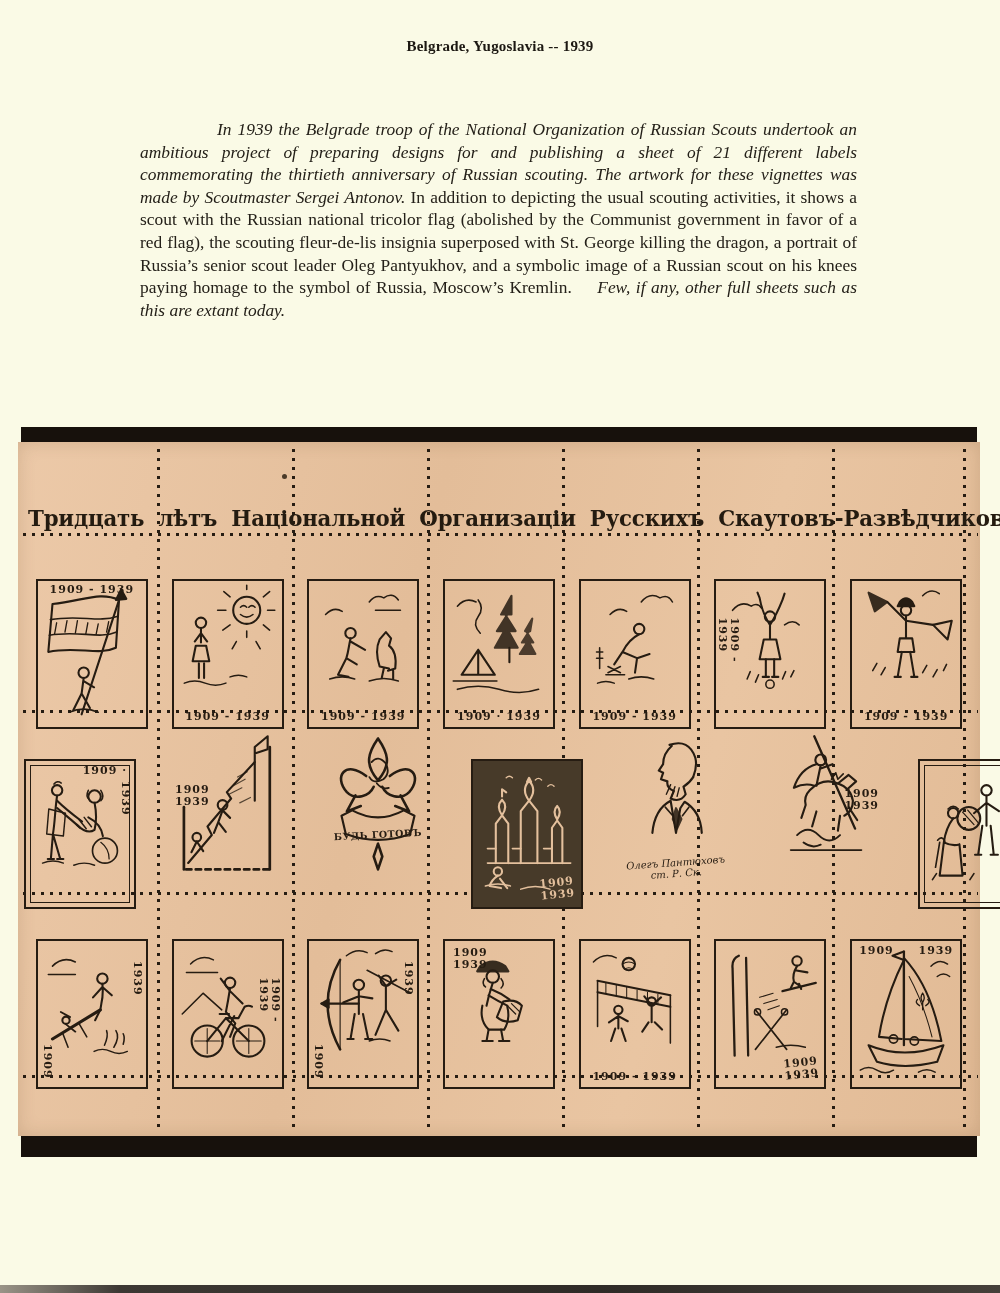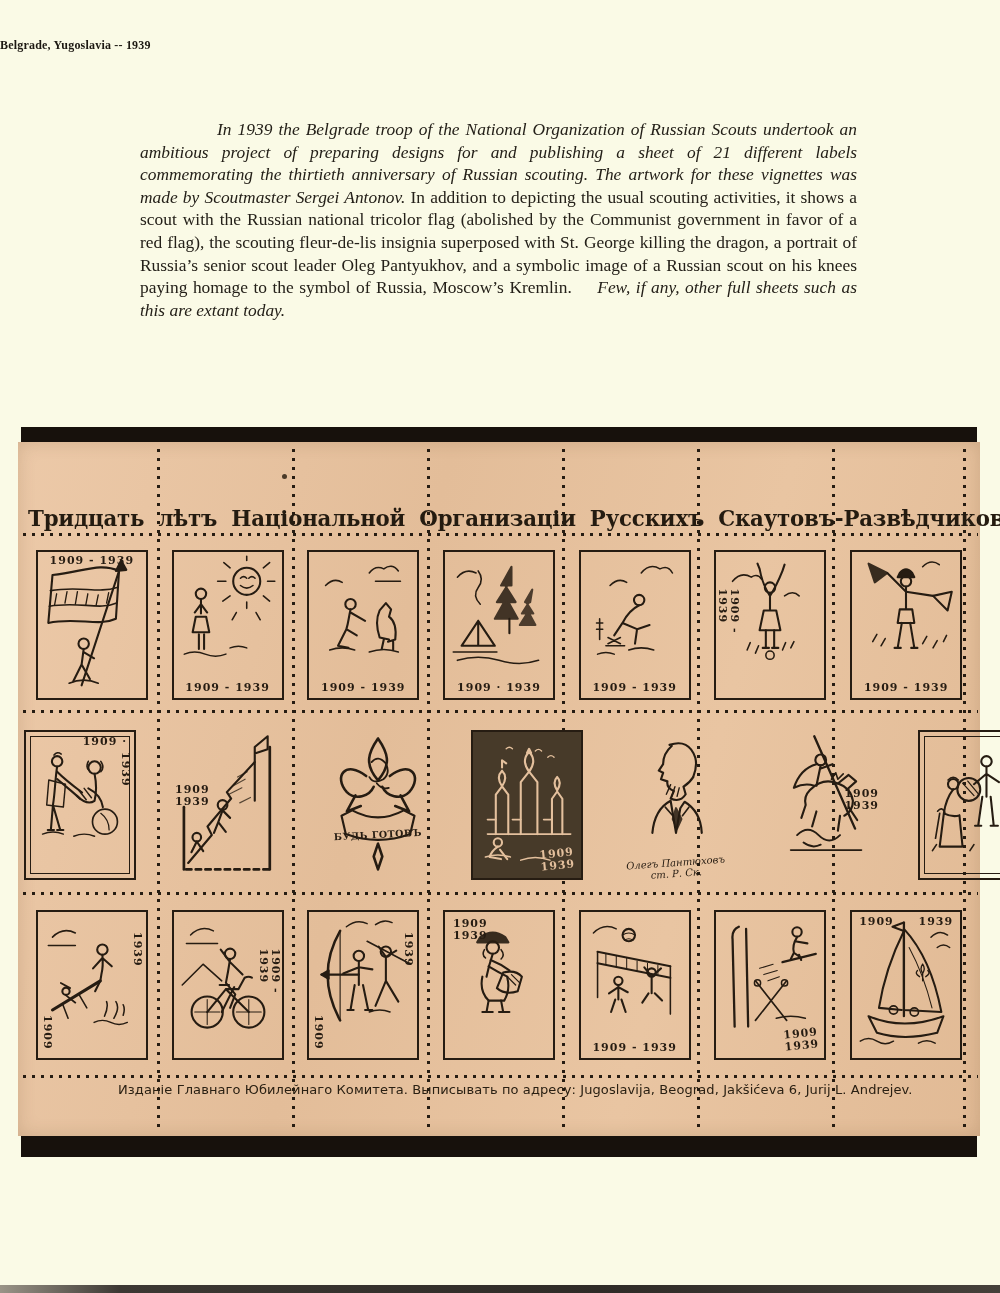"Belgrade, Yugoslavia -- 1939" .page-title { font-size: 12px -> 15px; text-align: left -> center }
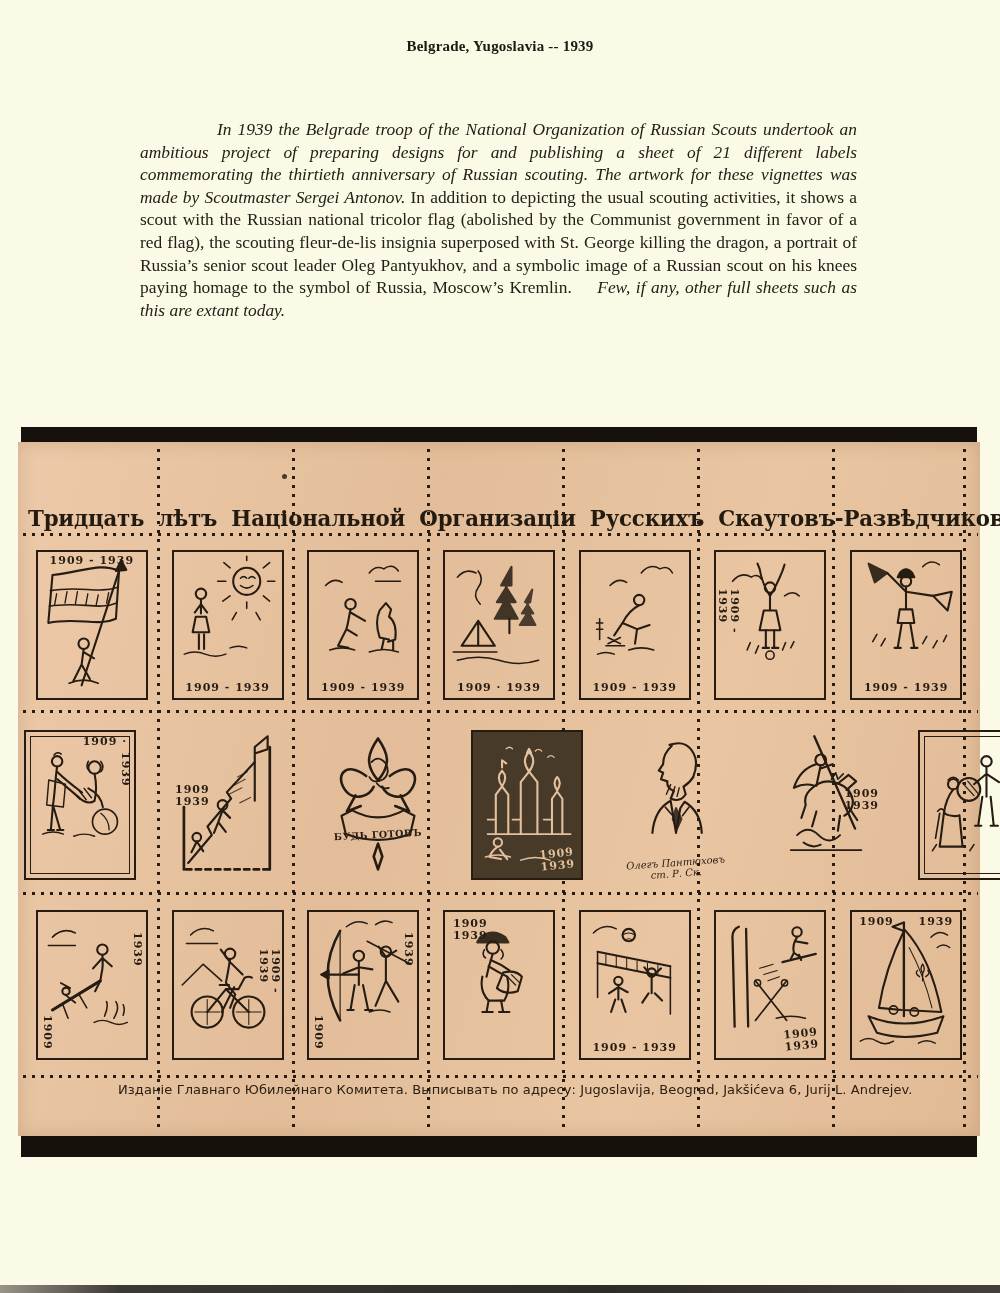"1909 - 1939" .stamp.framed { margin-top: none -> 29px }
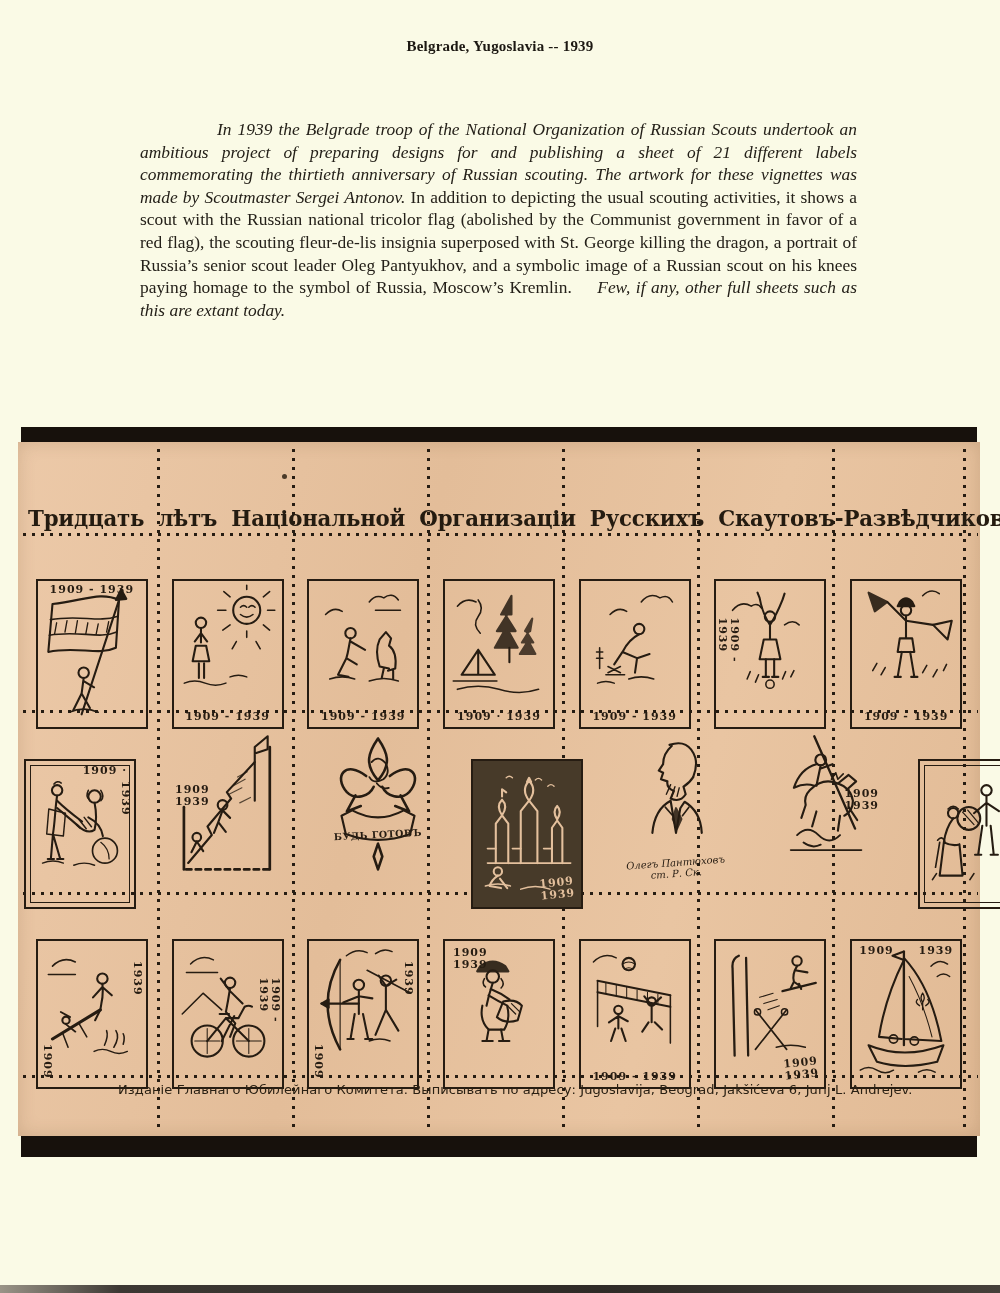"Изданіе Главнаго Юбилейнаго Комитета." div.imprint { html: <div>Изданіе Главнаго Юбилейнаго Комитета. Выписывать по адресу: Jugoslavija, Beograd, Jakšićeva 6, Jurij L. Andrejev.</div> -> none }
